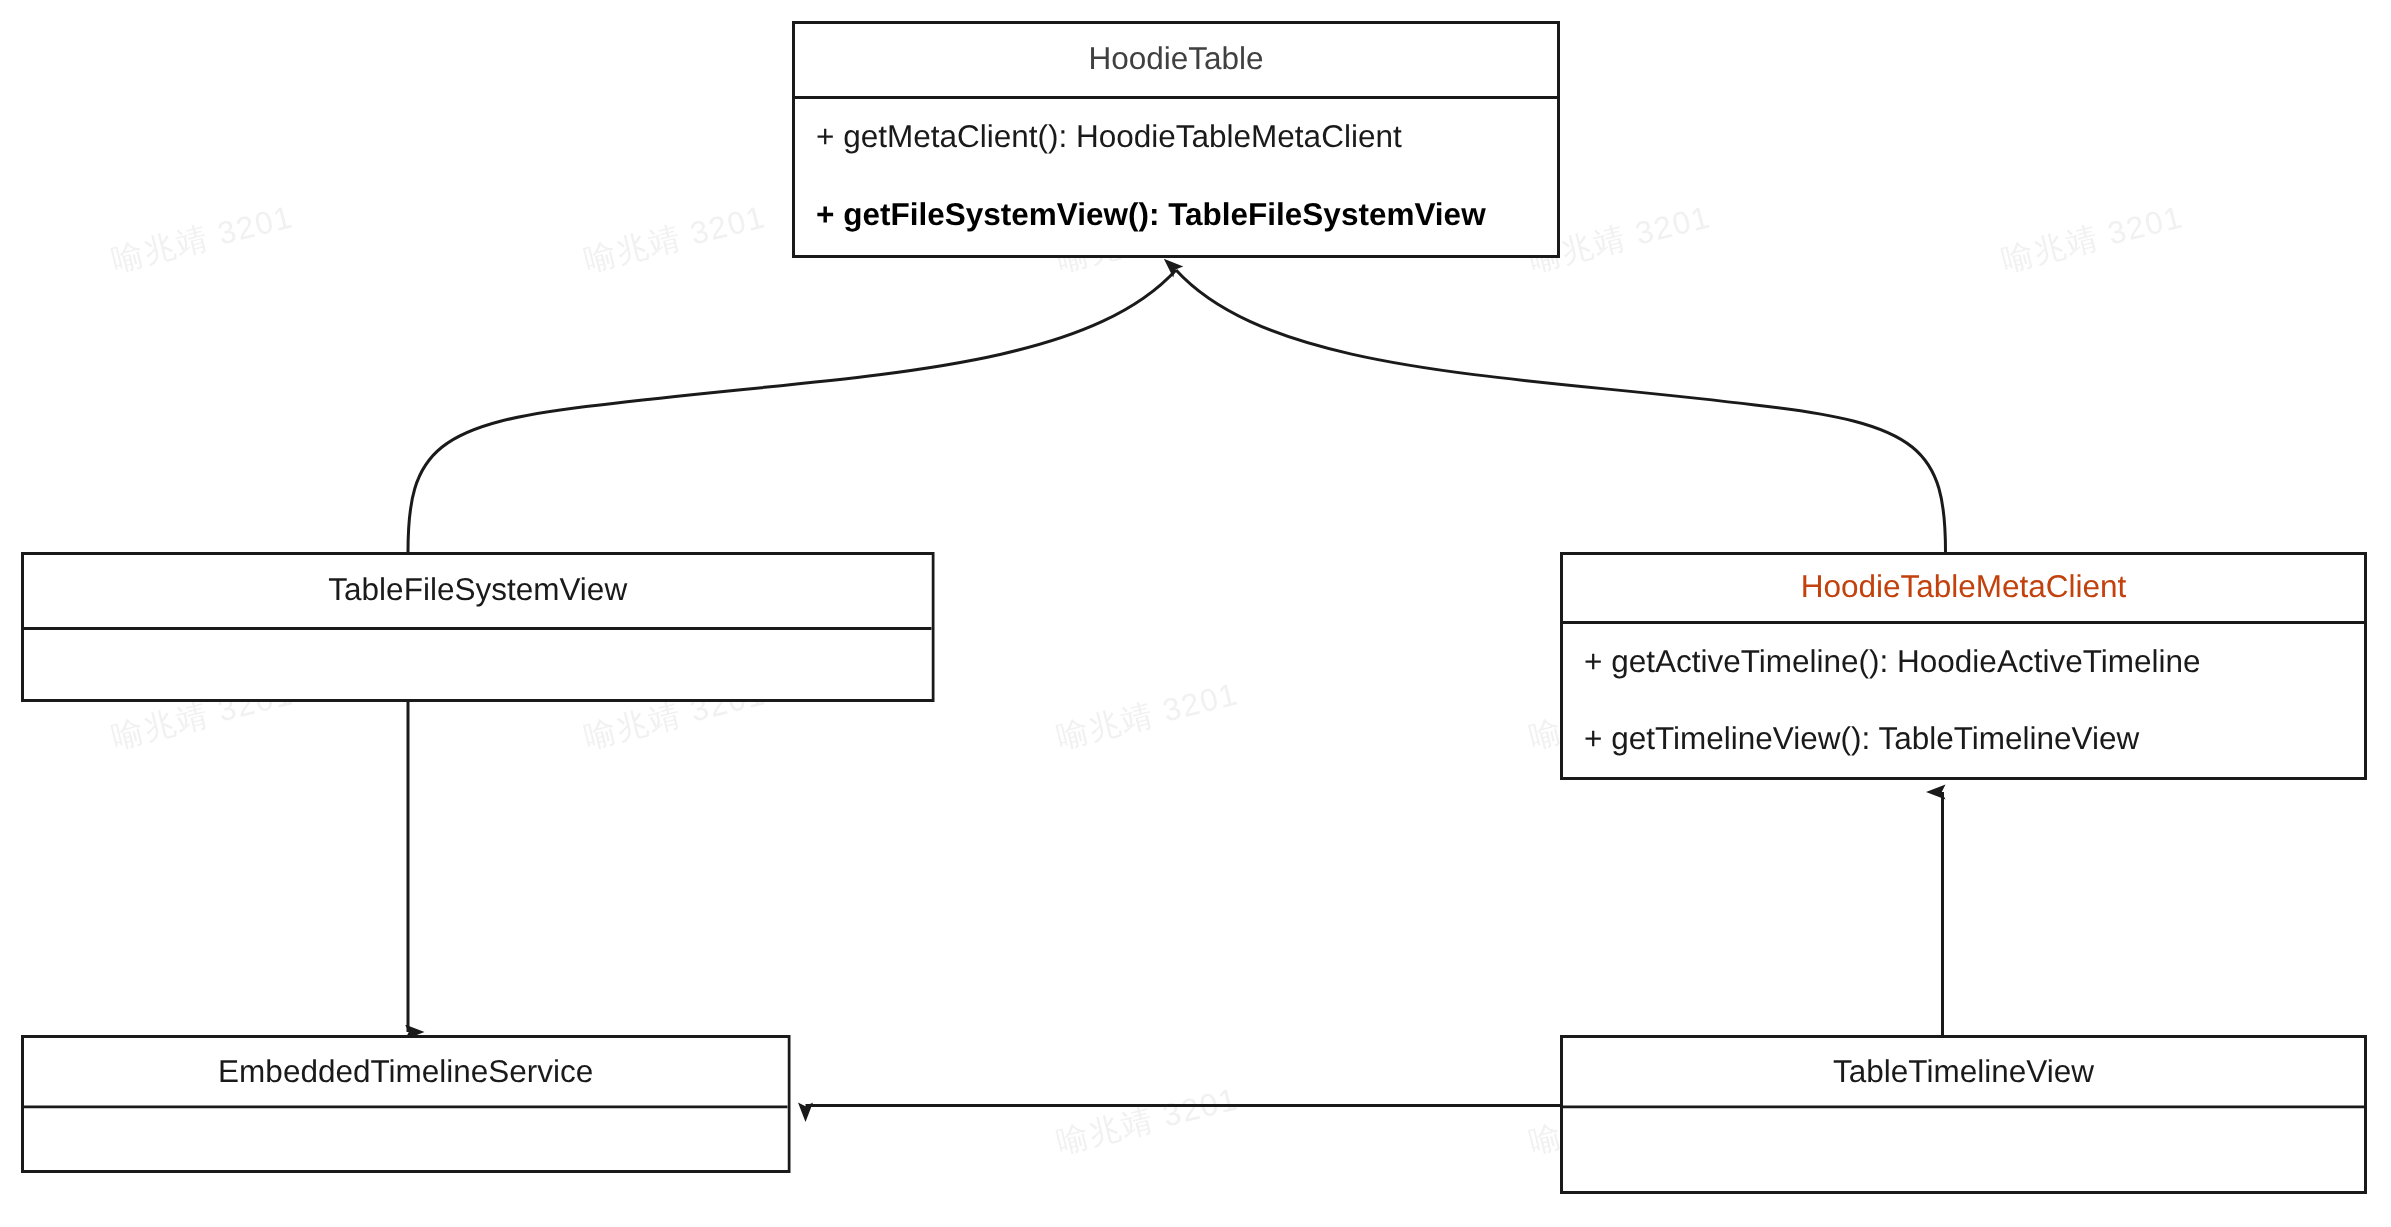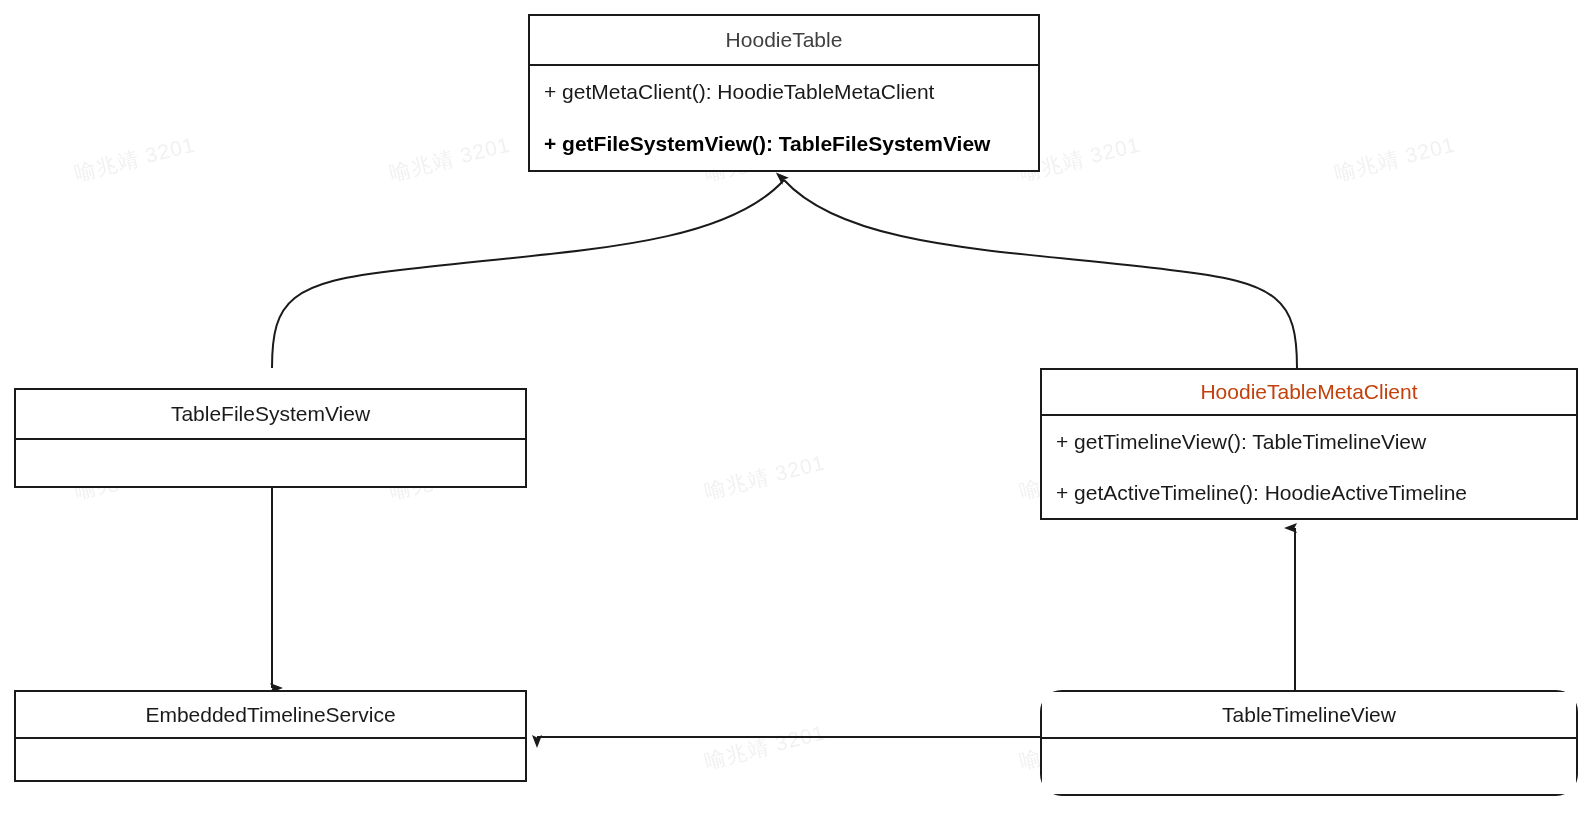"TableFileSystemView" div.uml-class { margin-top: 20px -> none; width: 513px -> 609px }
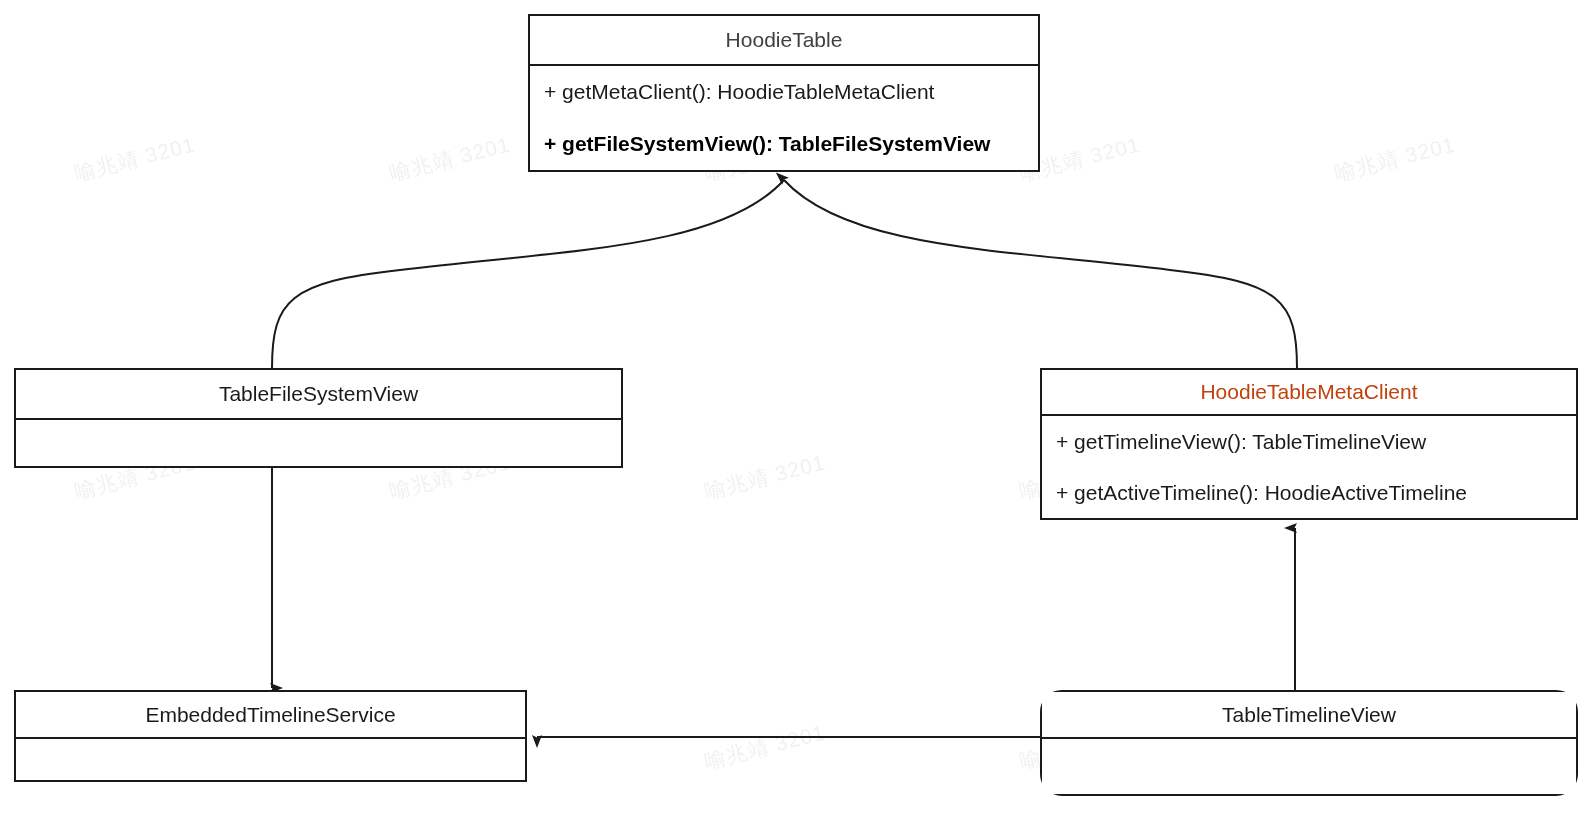"+ getTimelineView(): TableTimelineView" div.uml-member { order: before "+ getActiveTimeline():" -> after "+ getActiveTimeline():" }
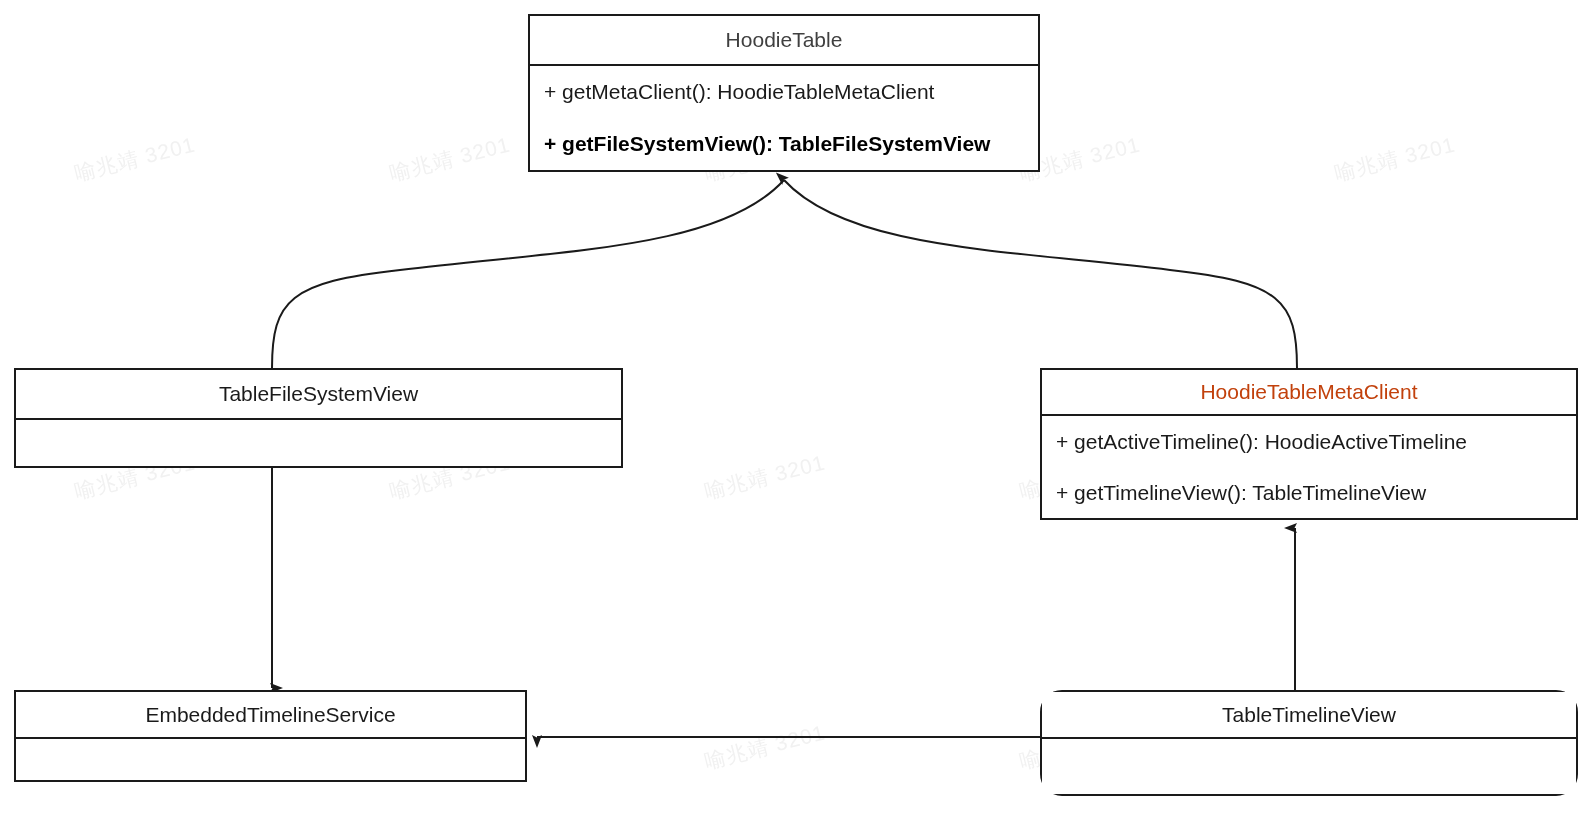"TableTimelineView" div.uml-class { border-radius: 22px -> none }
